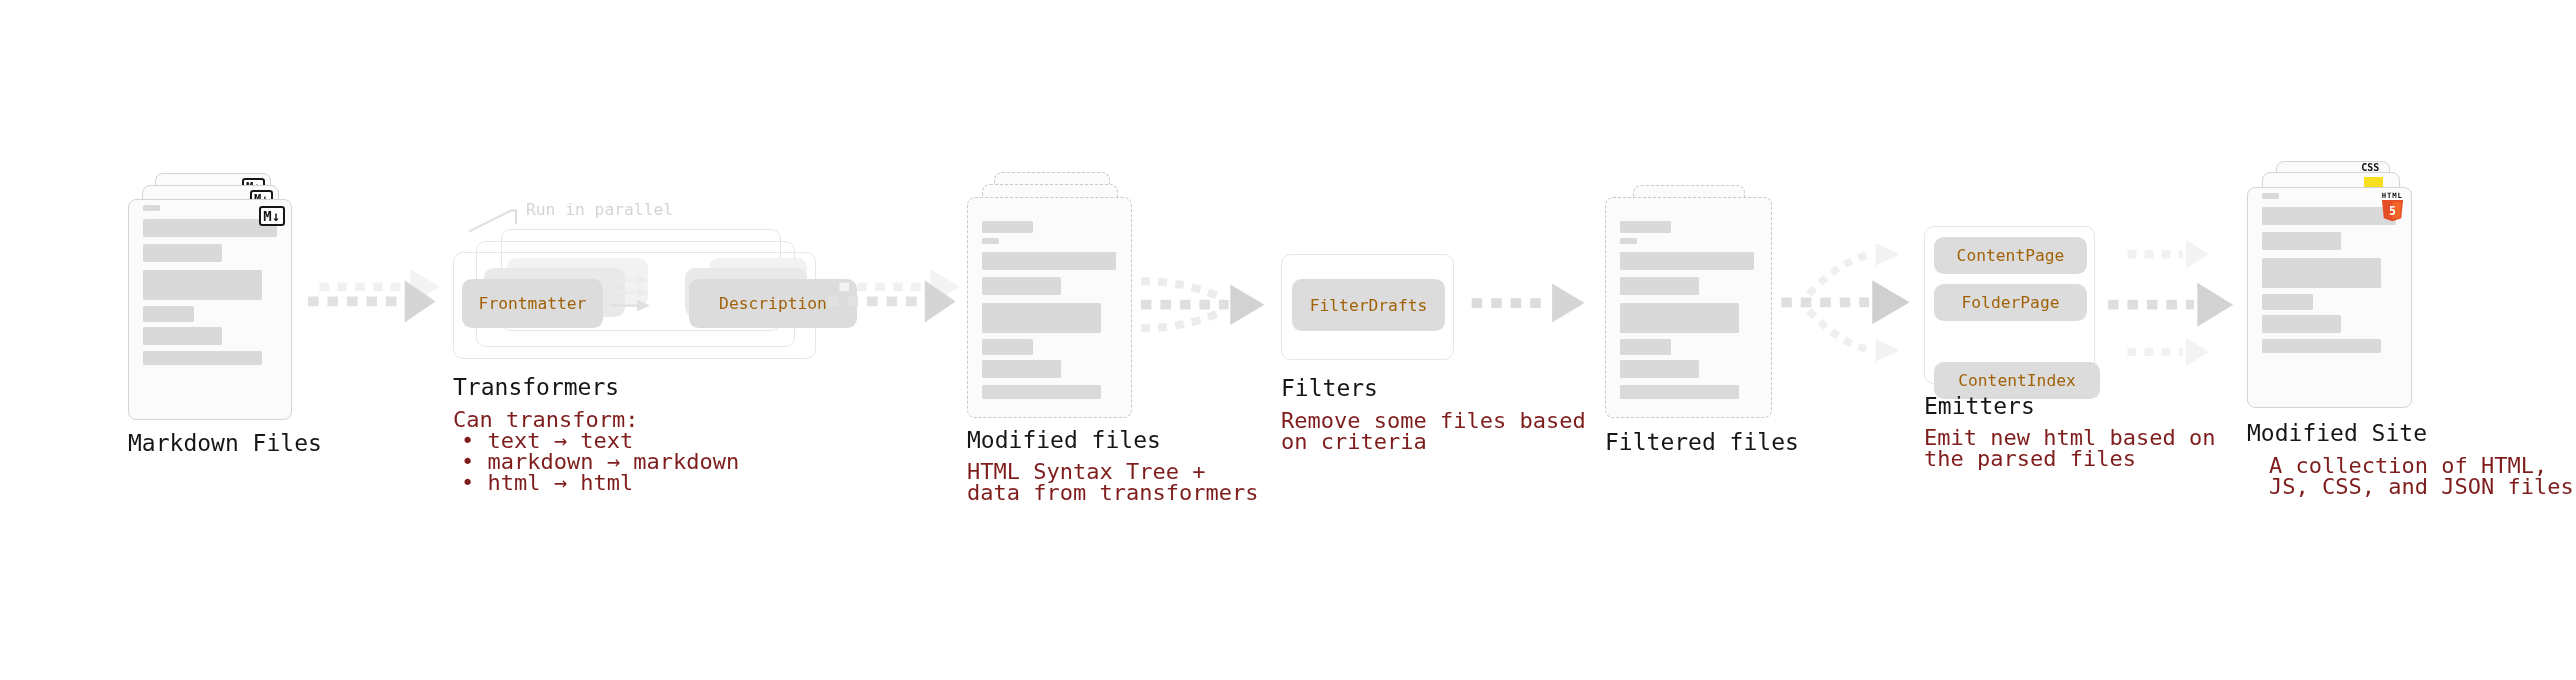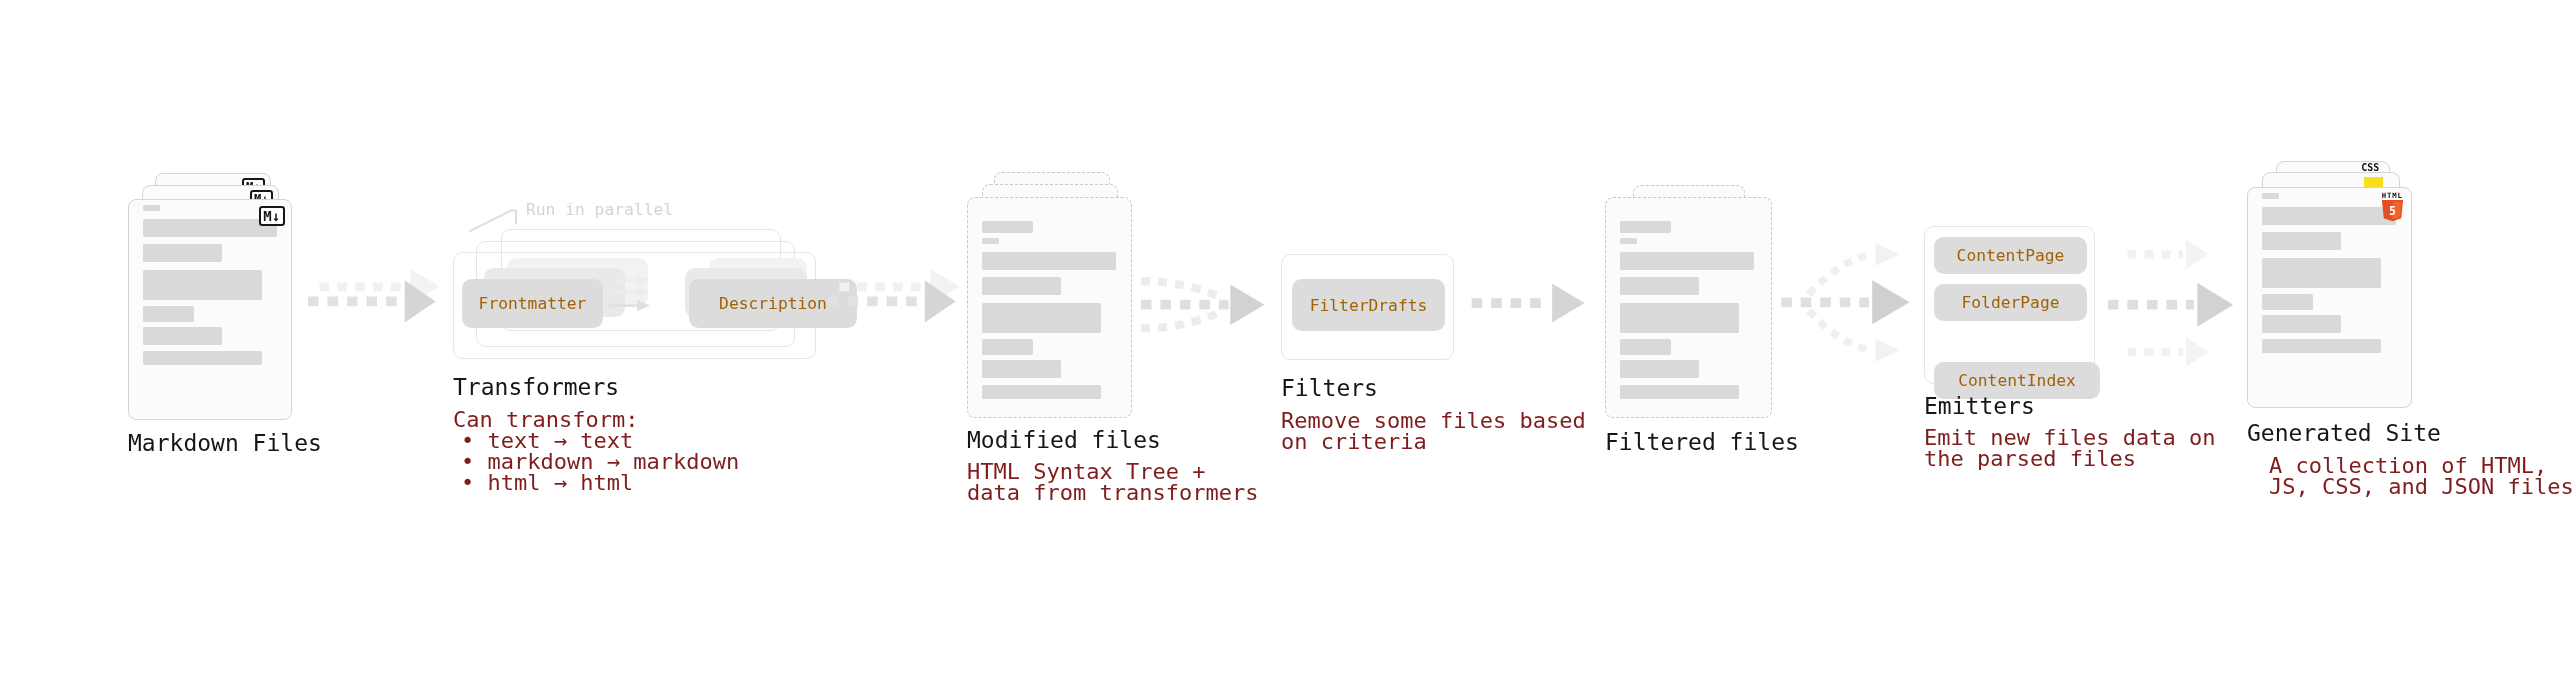"Emit new files data on" div { text: files data -> html based }
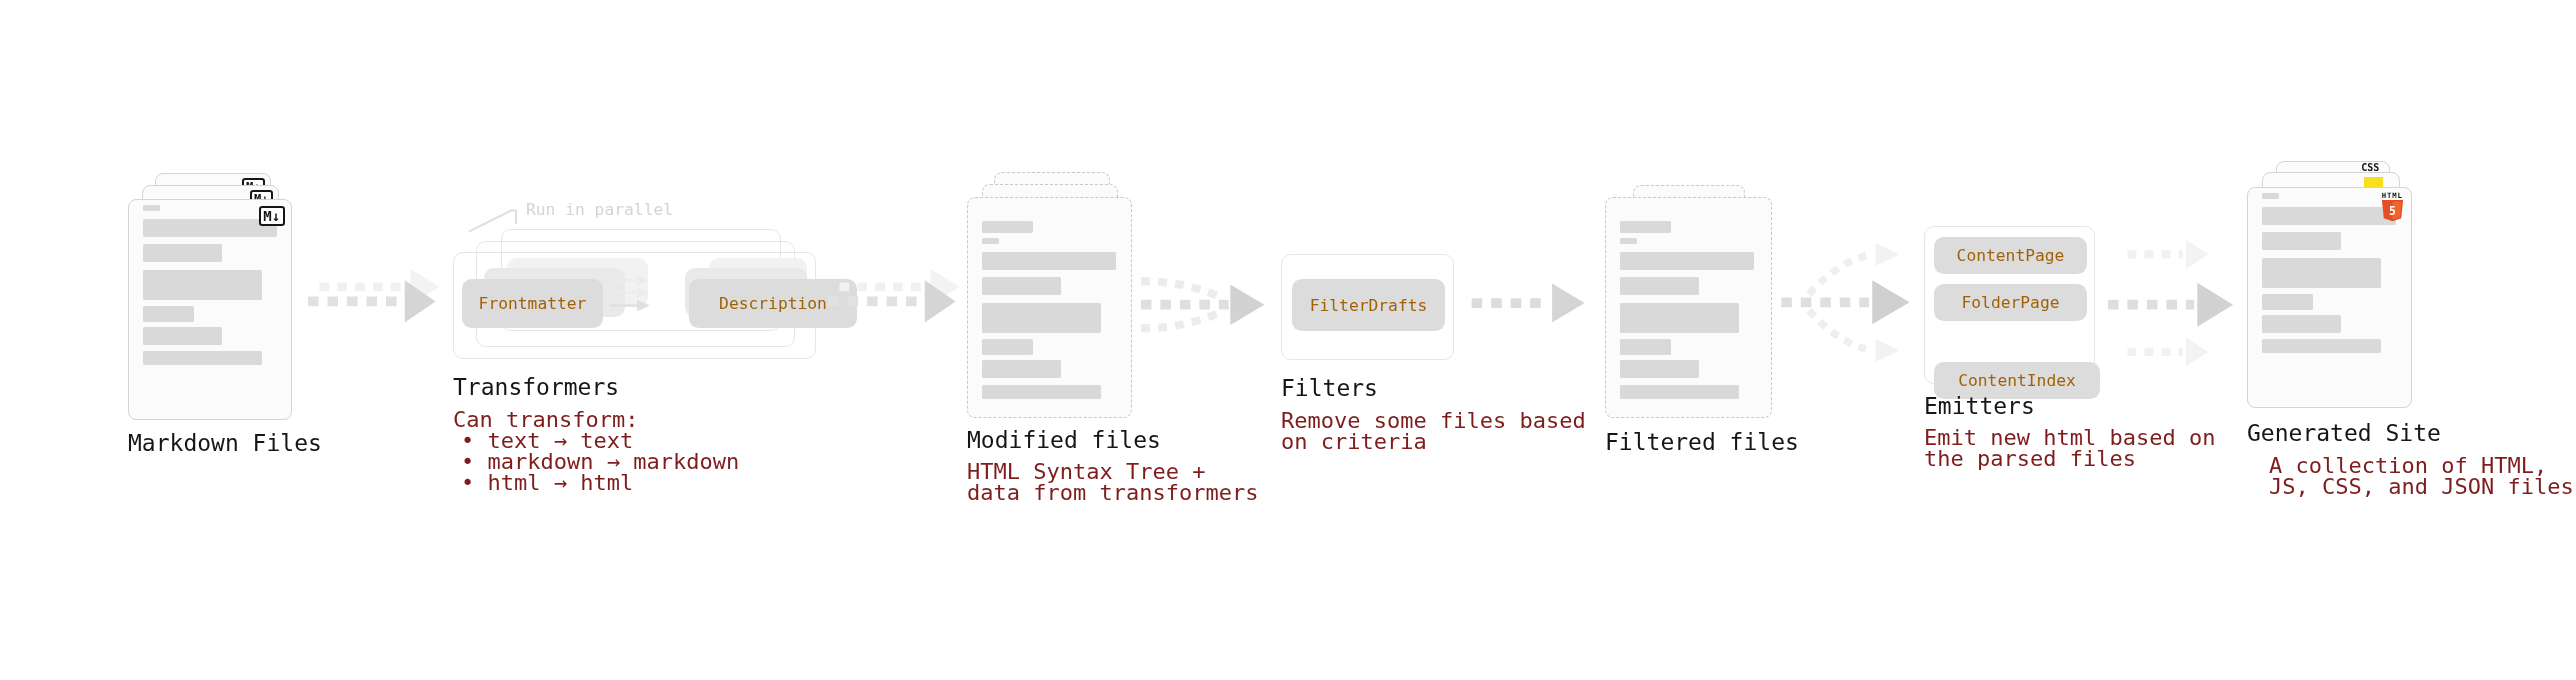"Generated Site" div.node-title { text: Generated -> Modified }
